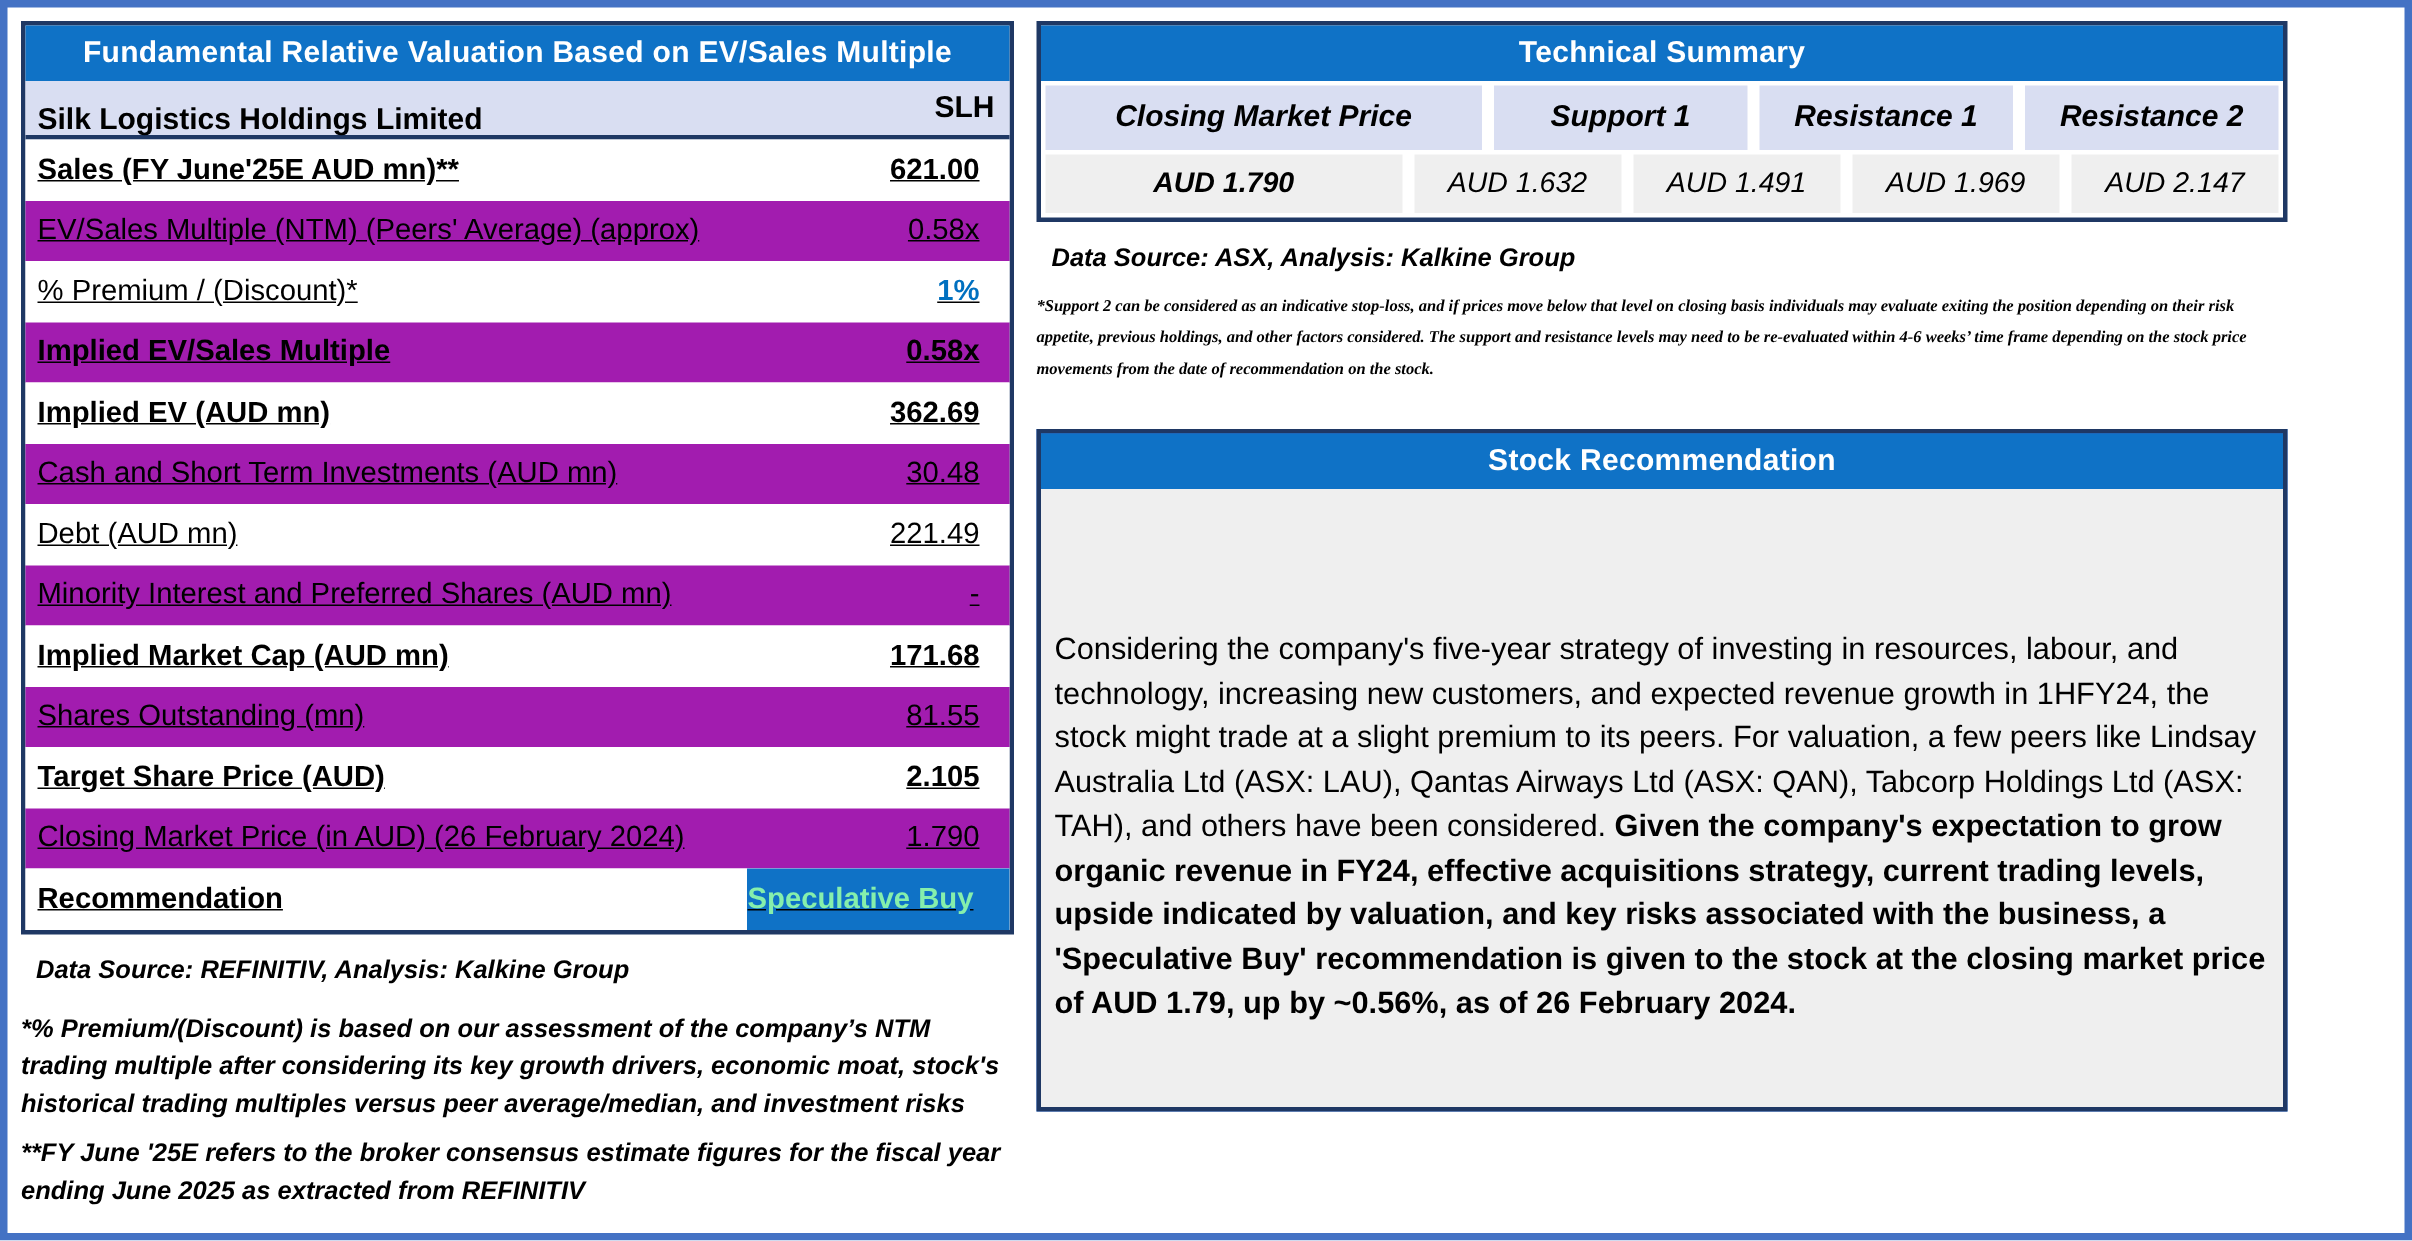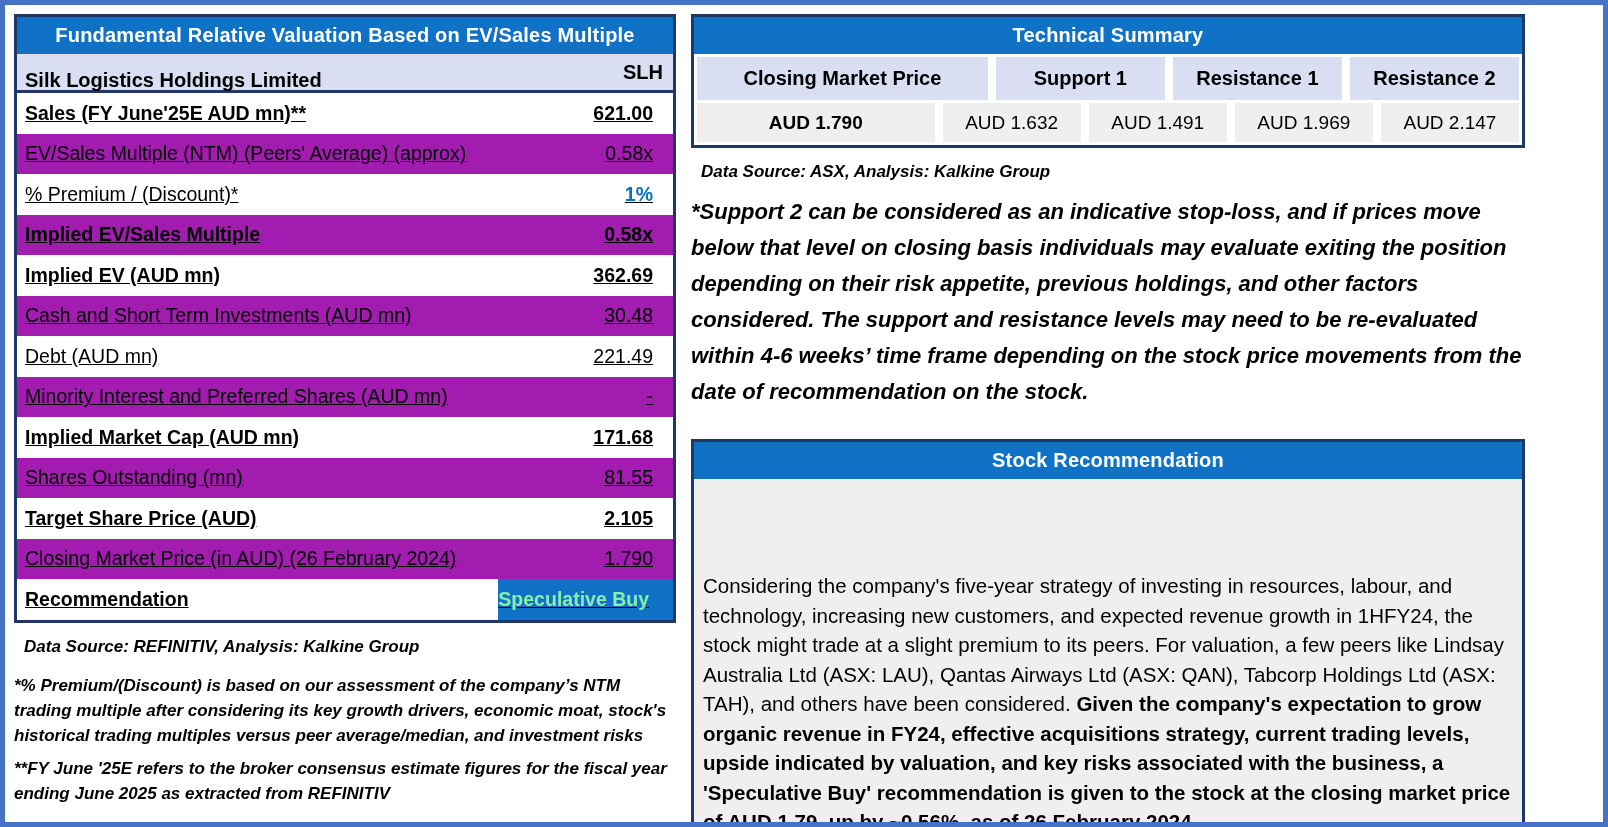"Closing Market Price" .tscell { font-style: none -> italic }
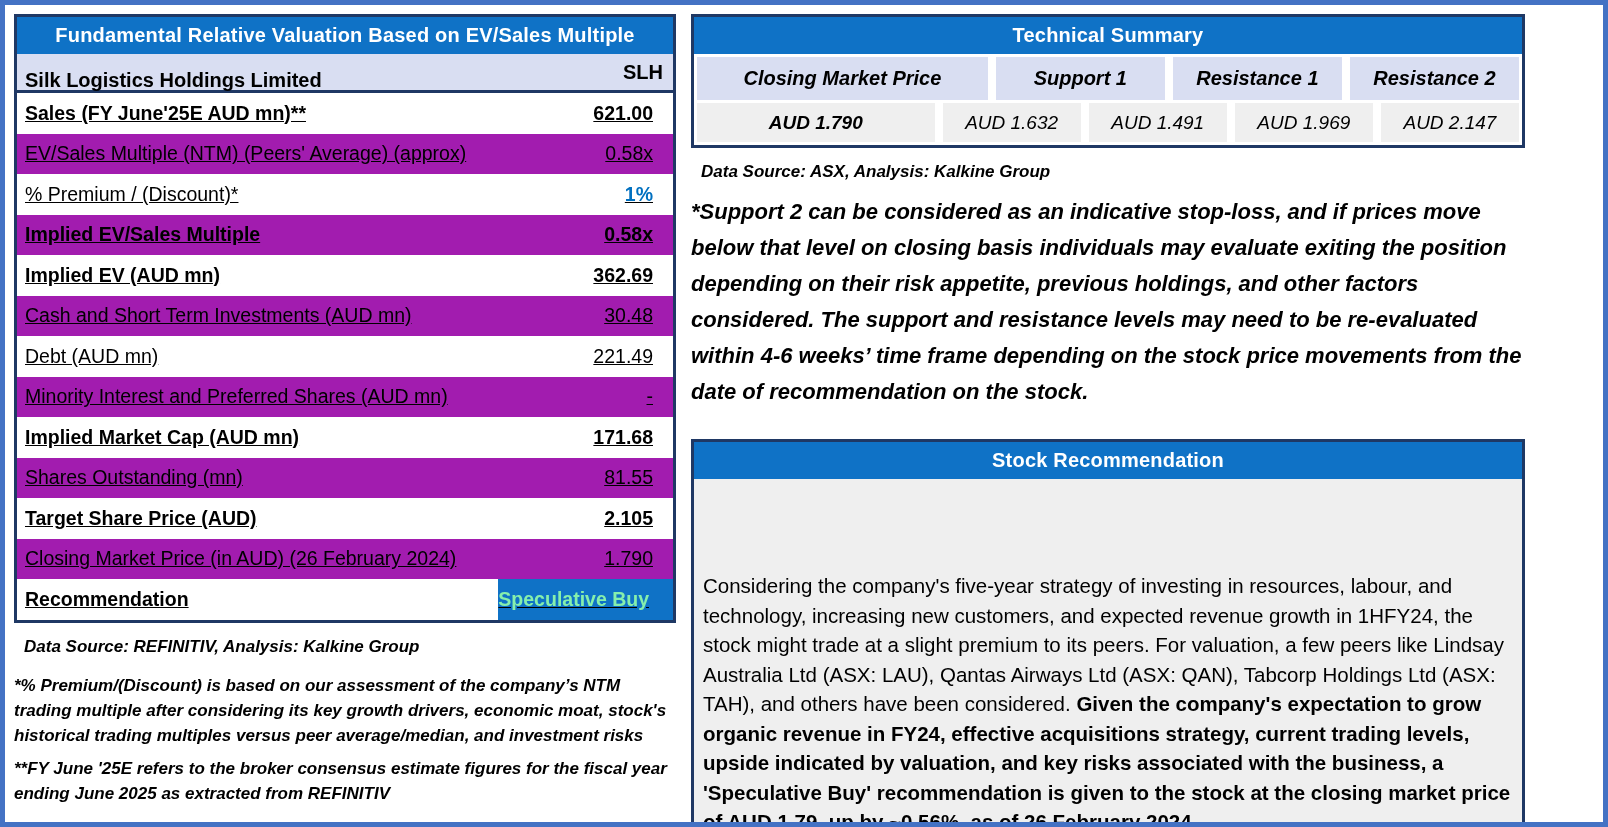"*Support 2 can be considered" .tsnote { font-family: none -> Liberation Serif, serif; font-size: 22px -> 11px; line-height: 36px -> 21px }
